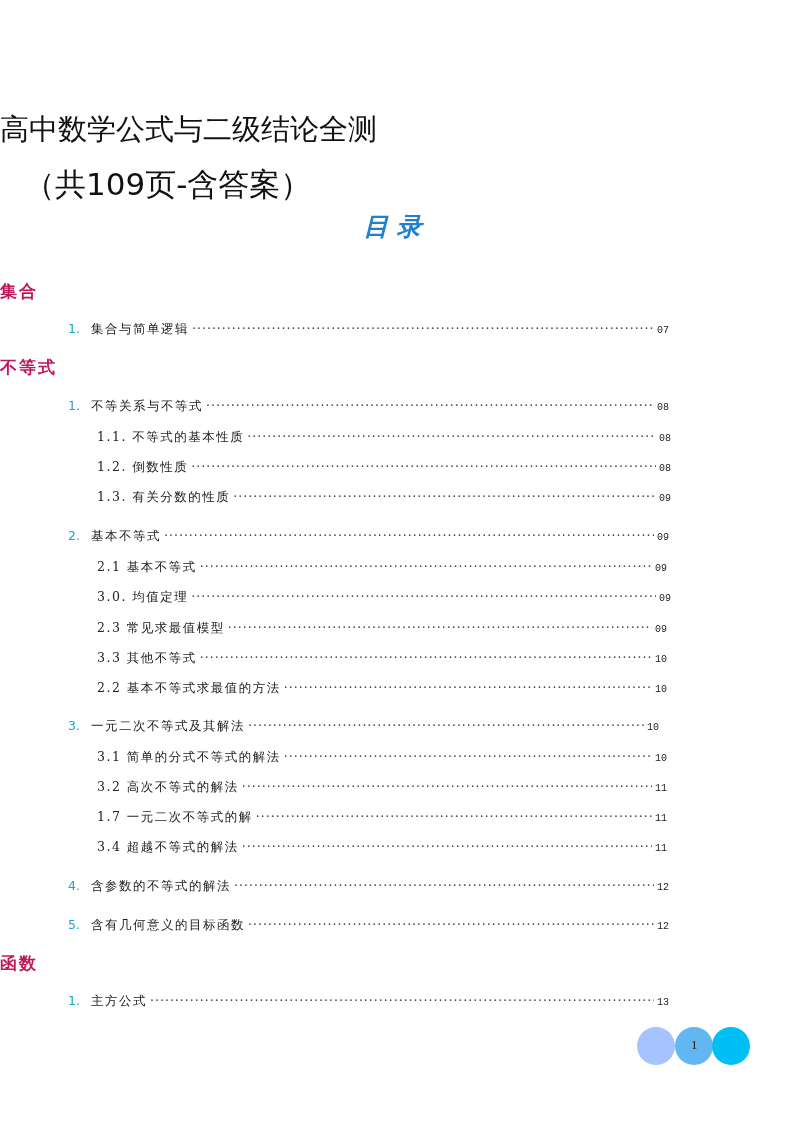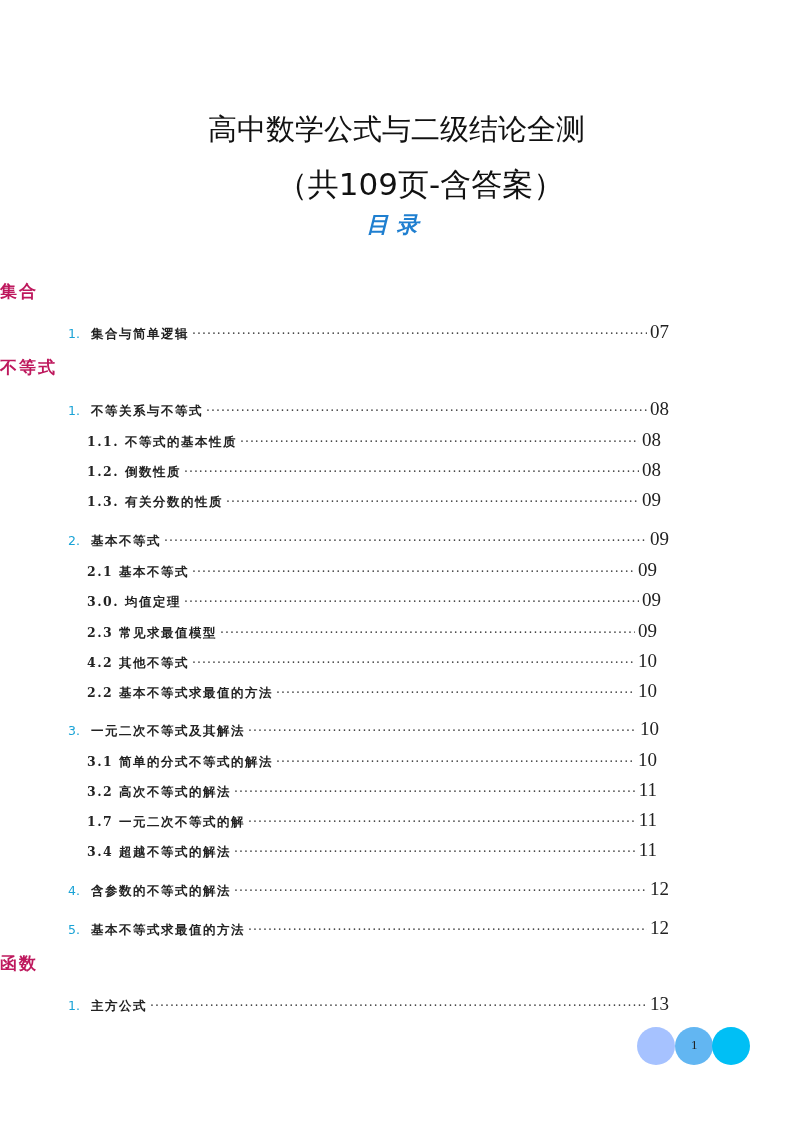"高中数学公式与二级结论全测" .title { text-align: center -> none }
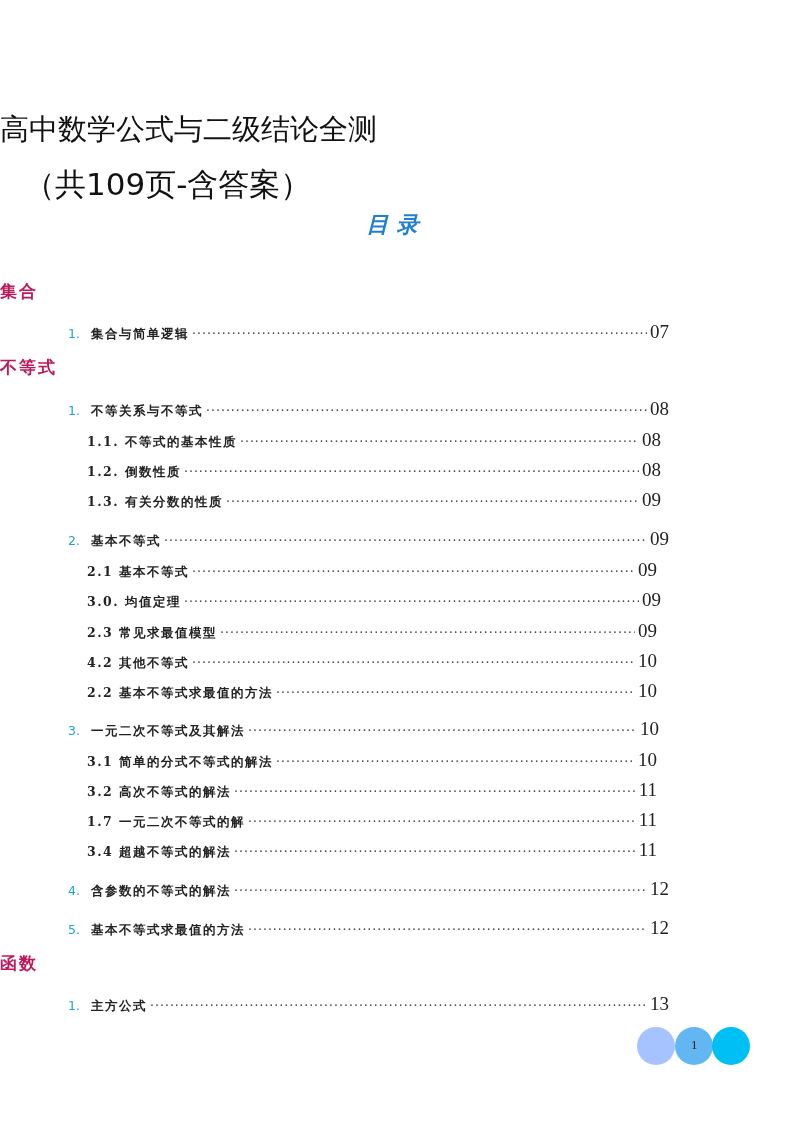"目录" .toc-head { font-size: 22px -> 25px }
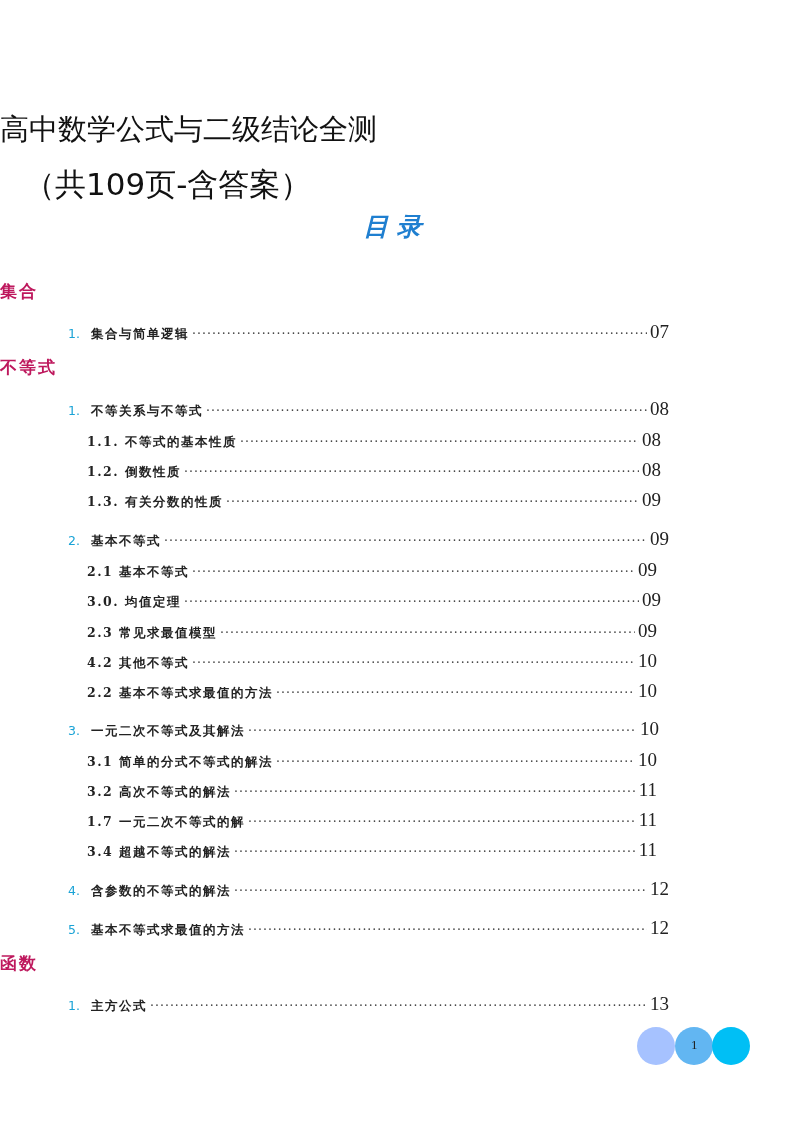"集合与简单逻辑" .row .lbl { font-weight: bold -> none }
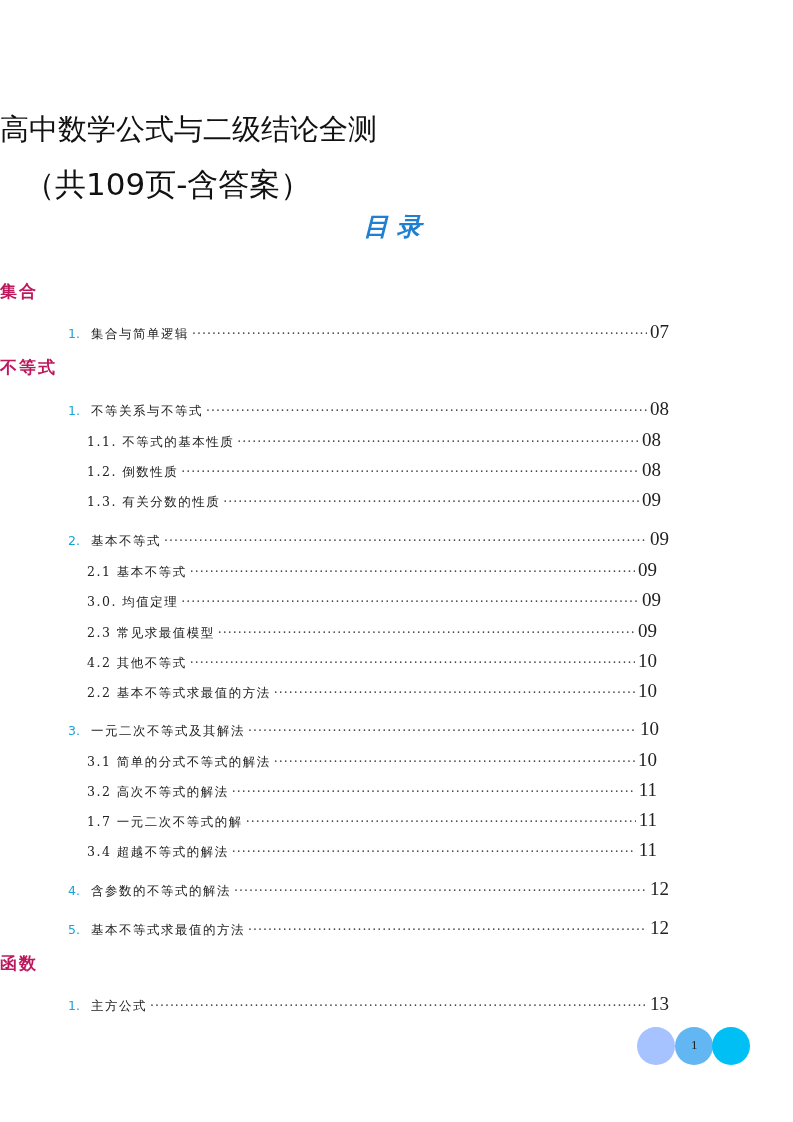"07" .row .pg { font-family: Liberation Serif, serif -> Liberation Mono, monospace; font-size: 19px -> 10px }
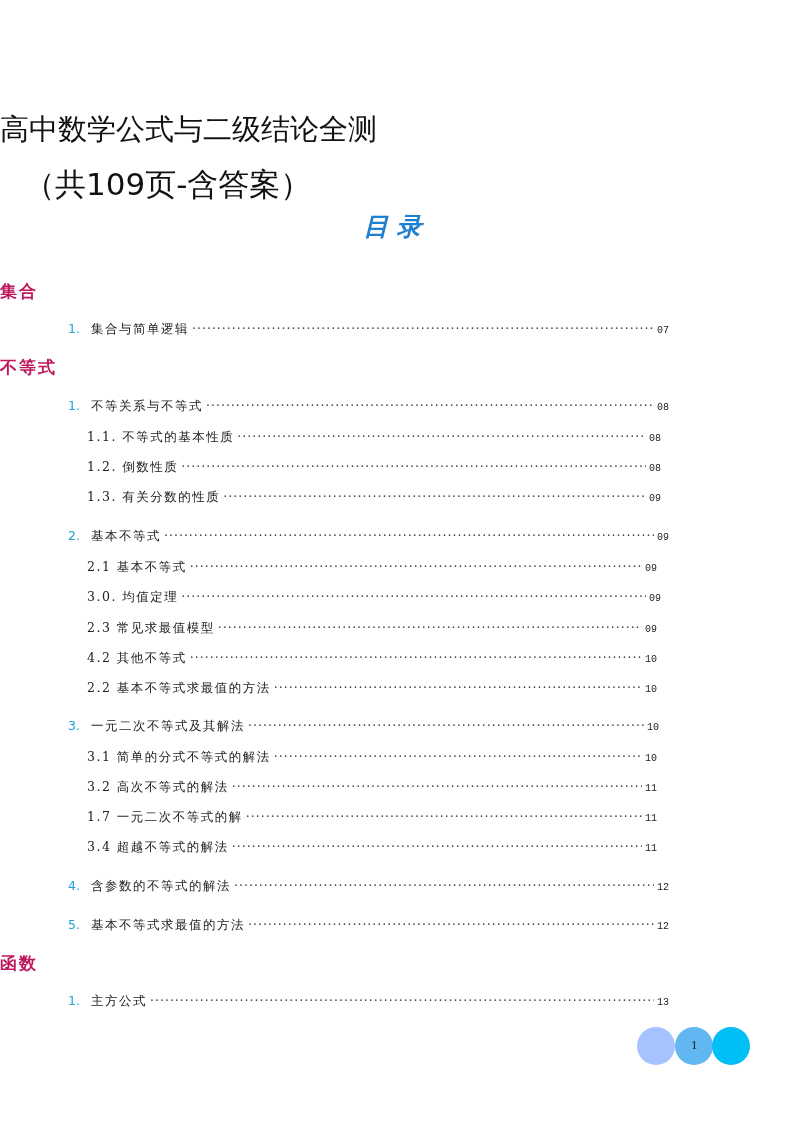"1.1. 不等式的基本性质" .l2 { left: 87px -> 97px }
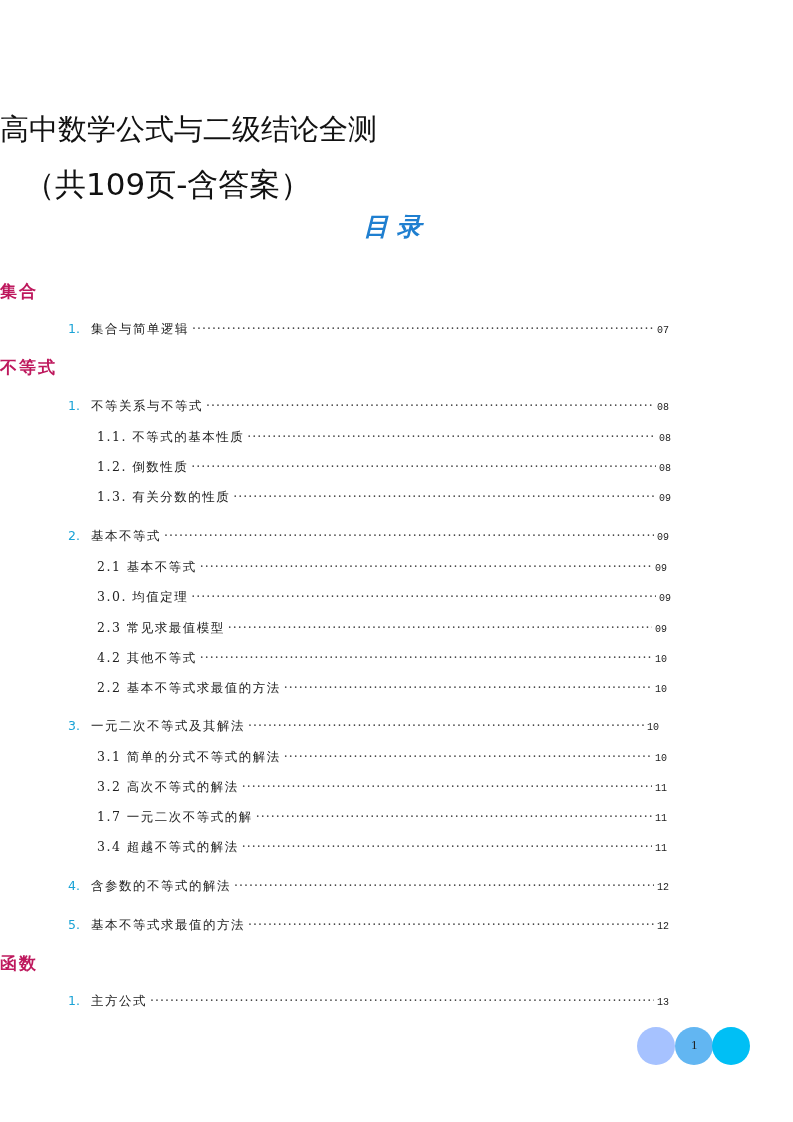"4.2 其他不等式" span.lbl { text: 4.2 -> 3.3 }
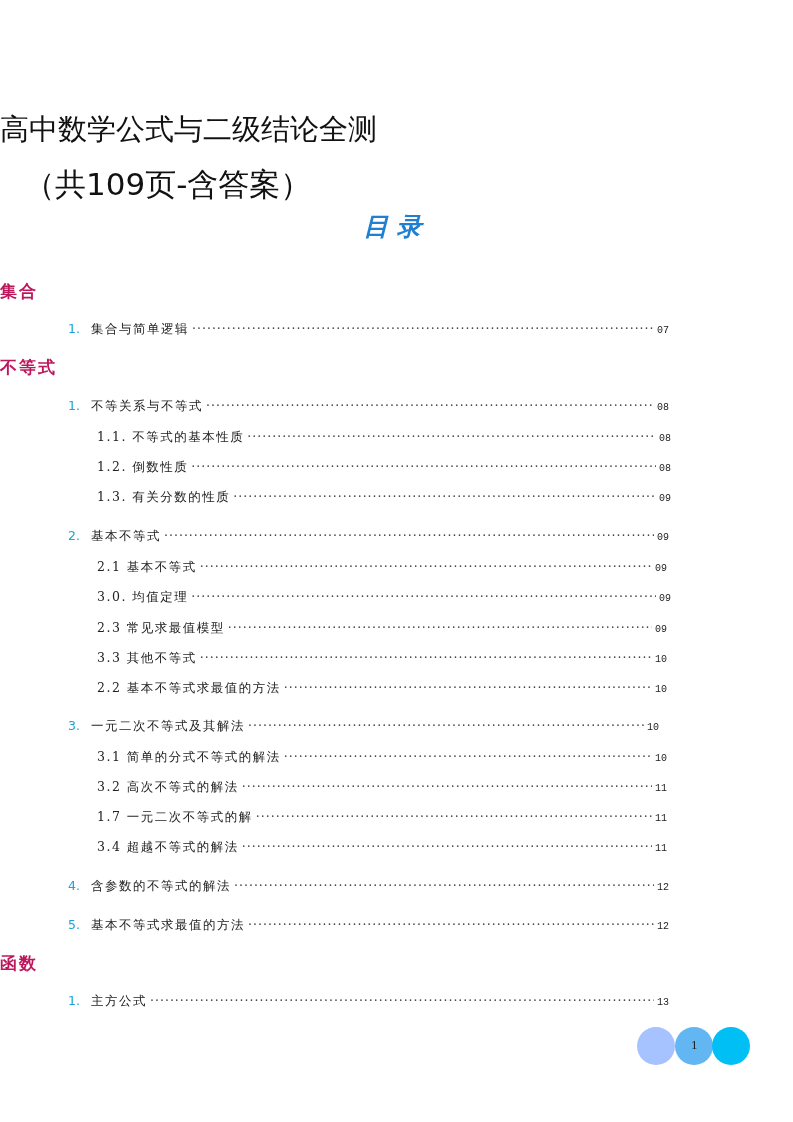"基本不等式求最值的方法" span.lbl { text: 基本不等式求最值的方法 -> 含有几何意义的目标函数 }
